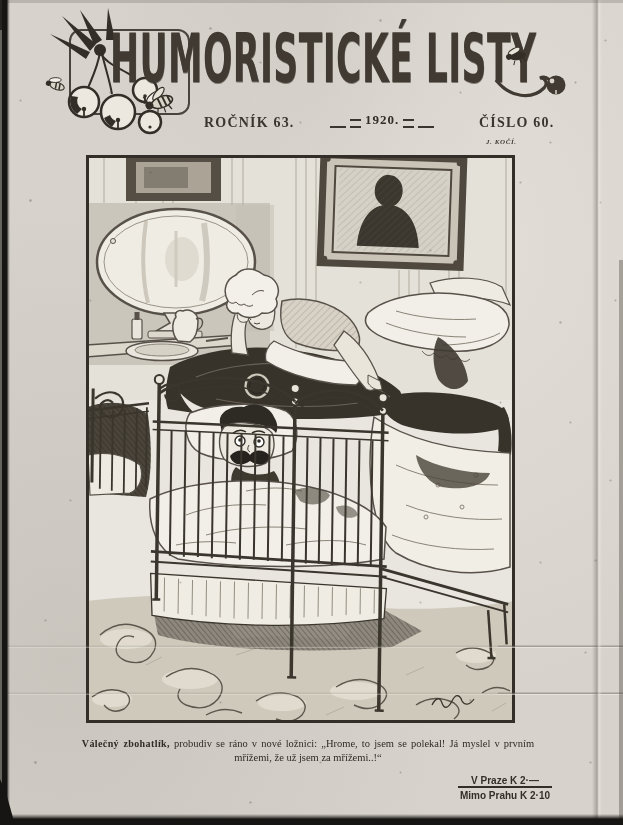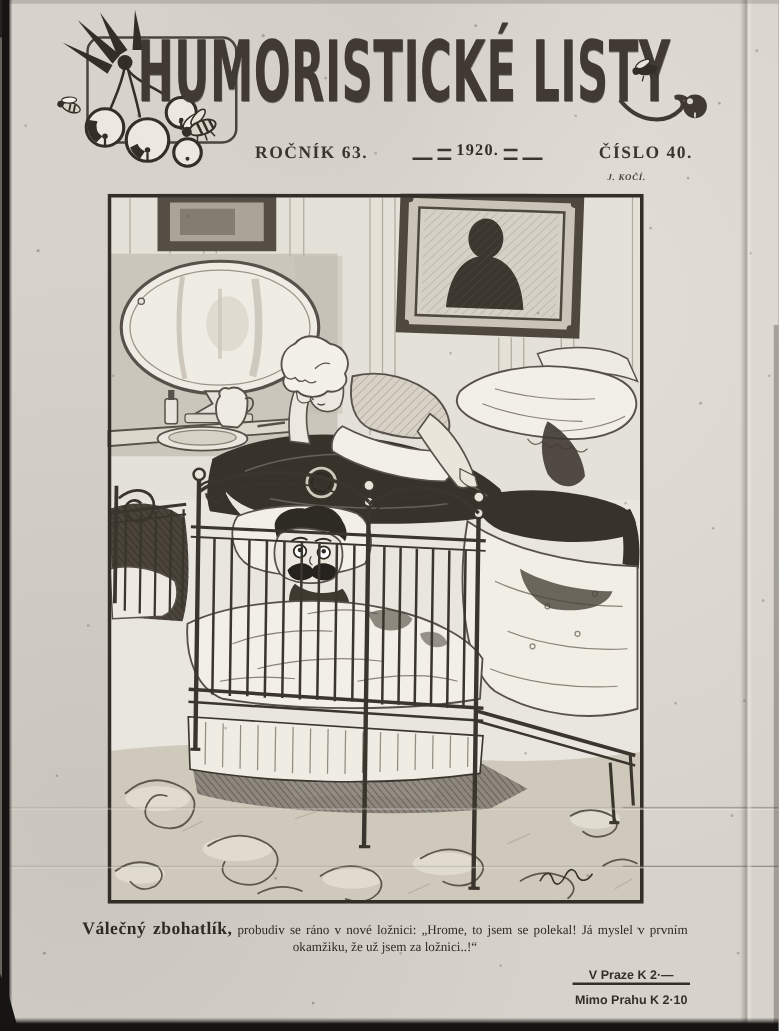"ČÍSLO 40." span.plain { text: 40 -> 60 }
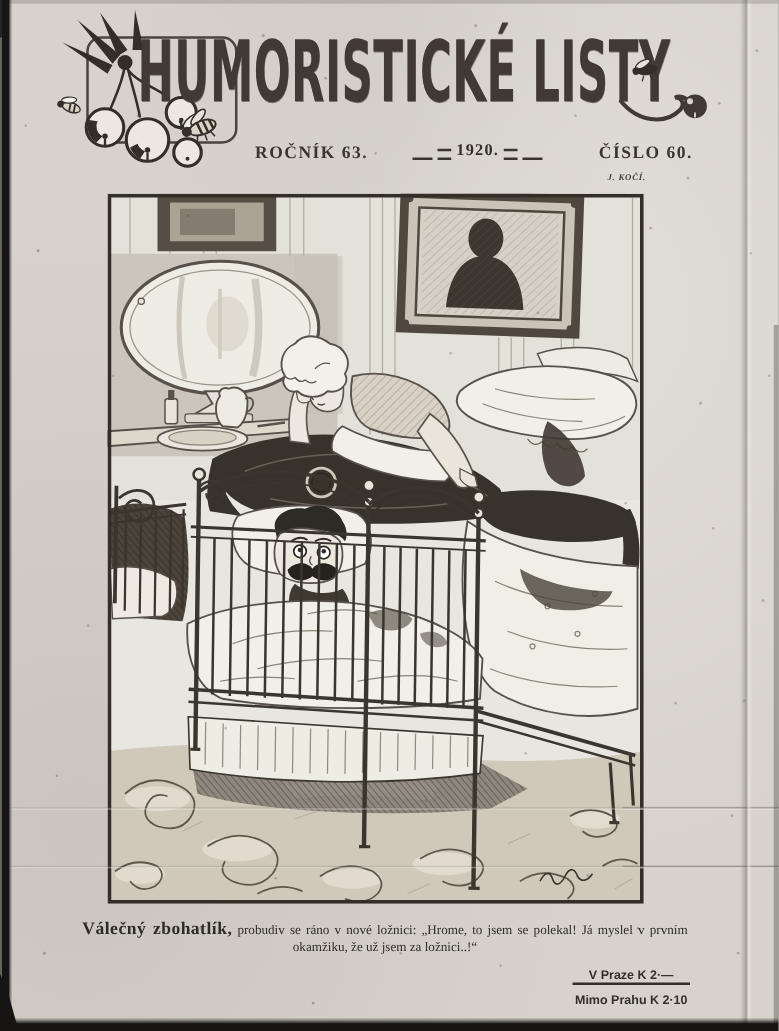"Válečný zbohatlík," .caption .l1 b { font-size: 14px -> 10px }
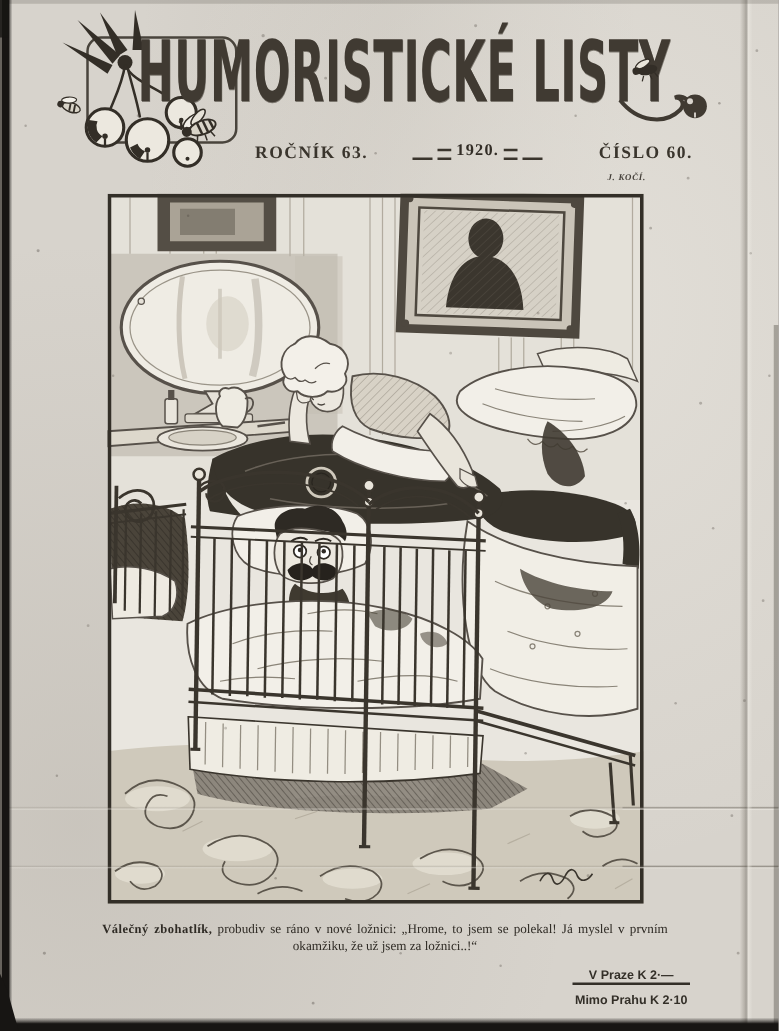"okamžiku, že už jsem za" p.l2 { text: okamžiku, že už jsem za ložnici -> mřížemi, že už jsem za mřížemi }
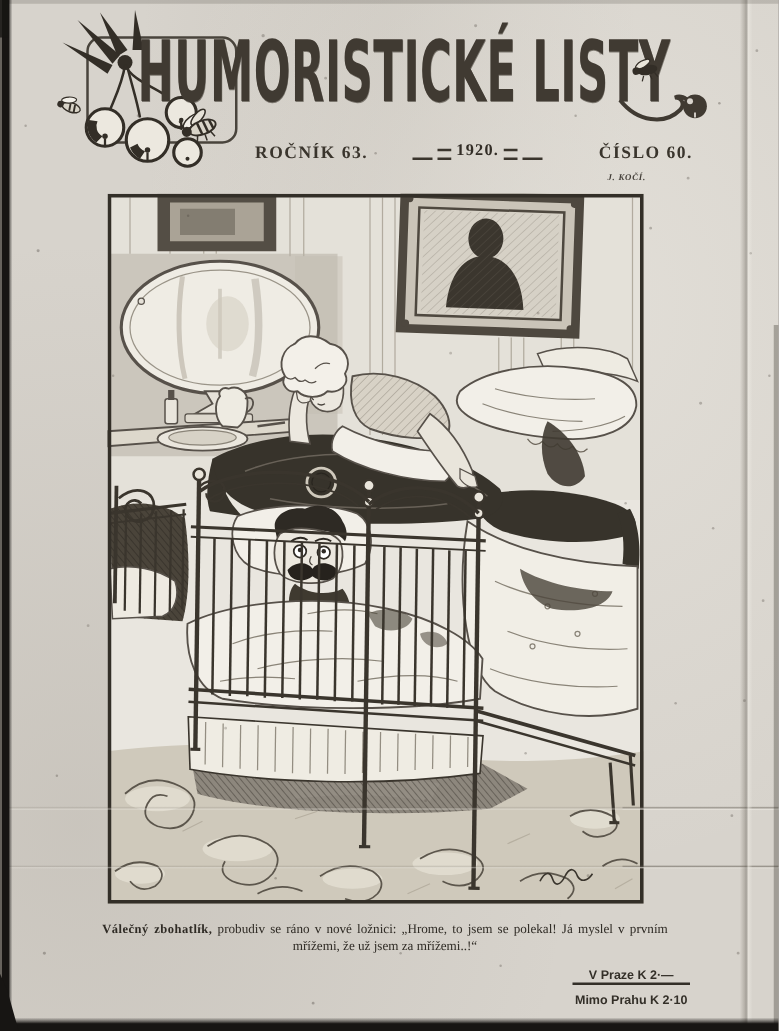"Mimo Prahu K 2·10" .prices .p2 { padding-top: 7px -> 2px }
